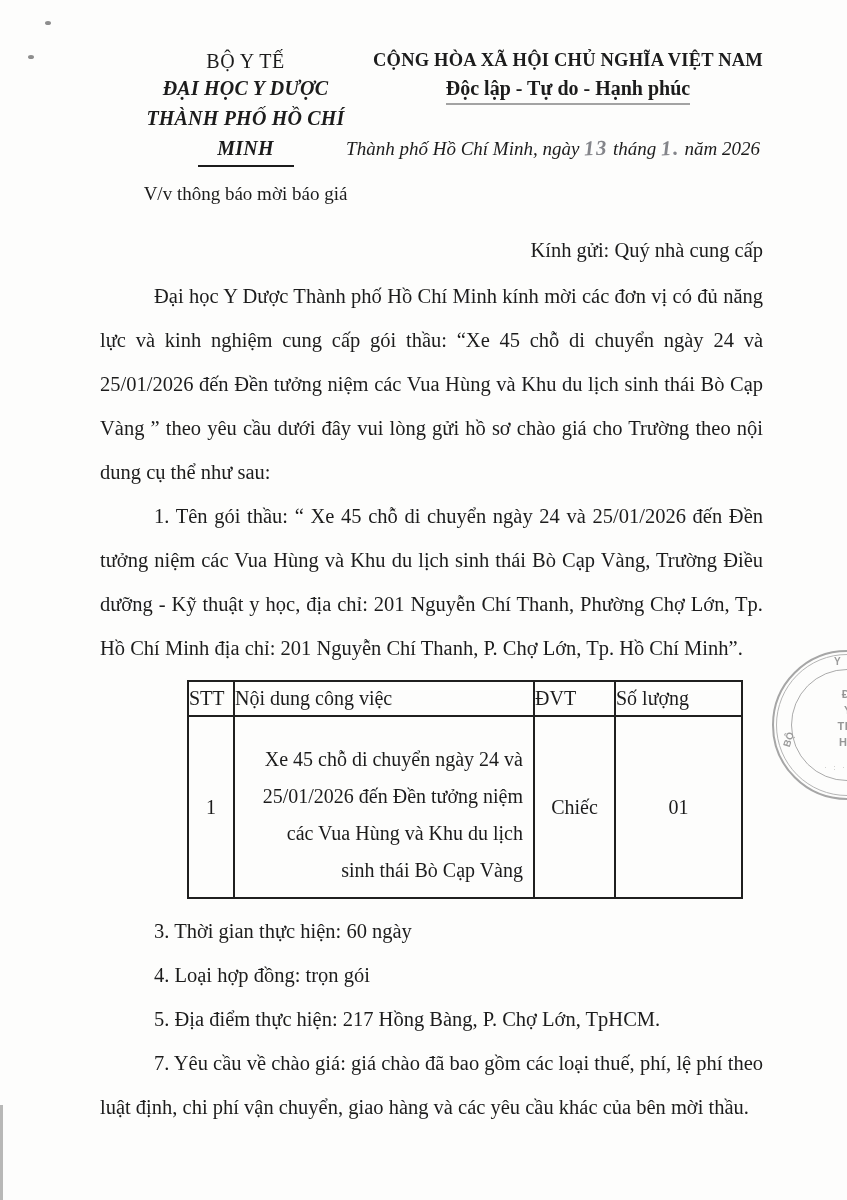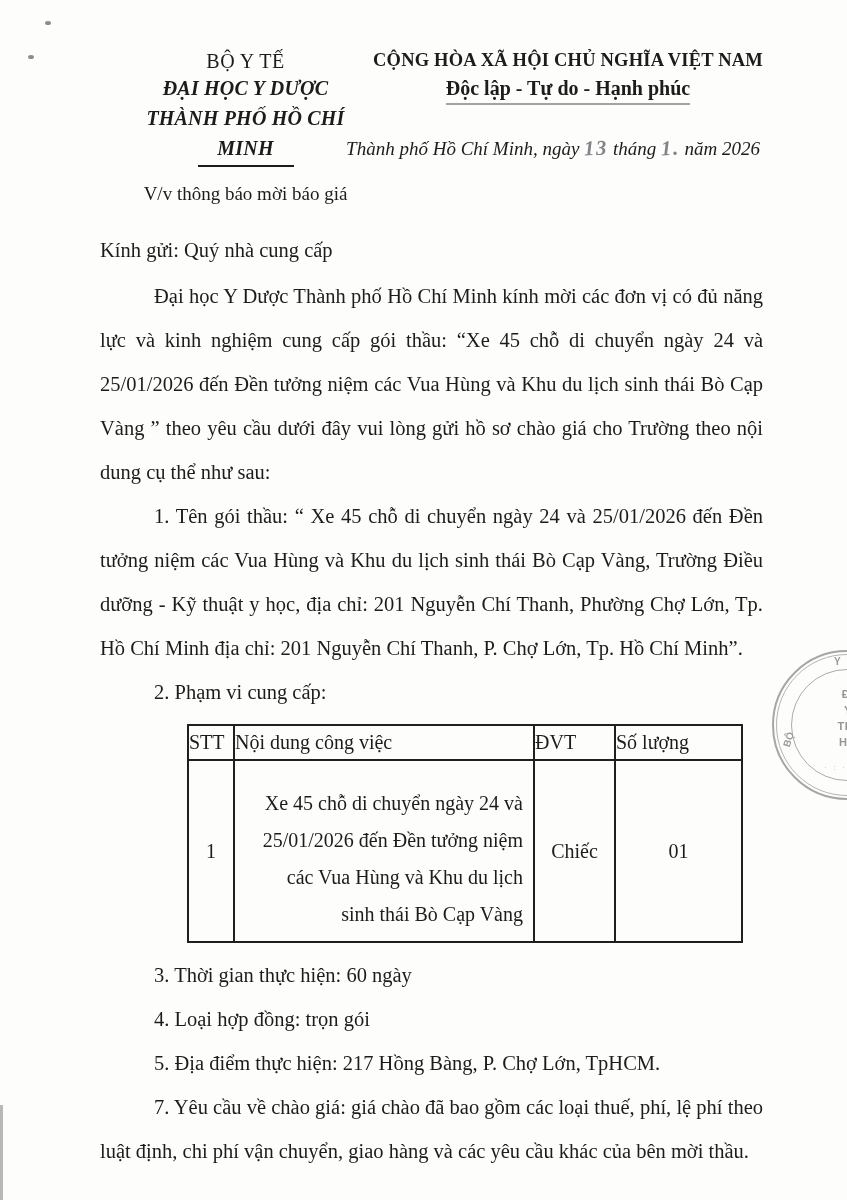"Kính gửi: Quý nhà cung" .salutation { text-align: left -> right }
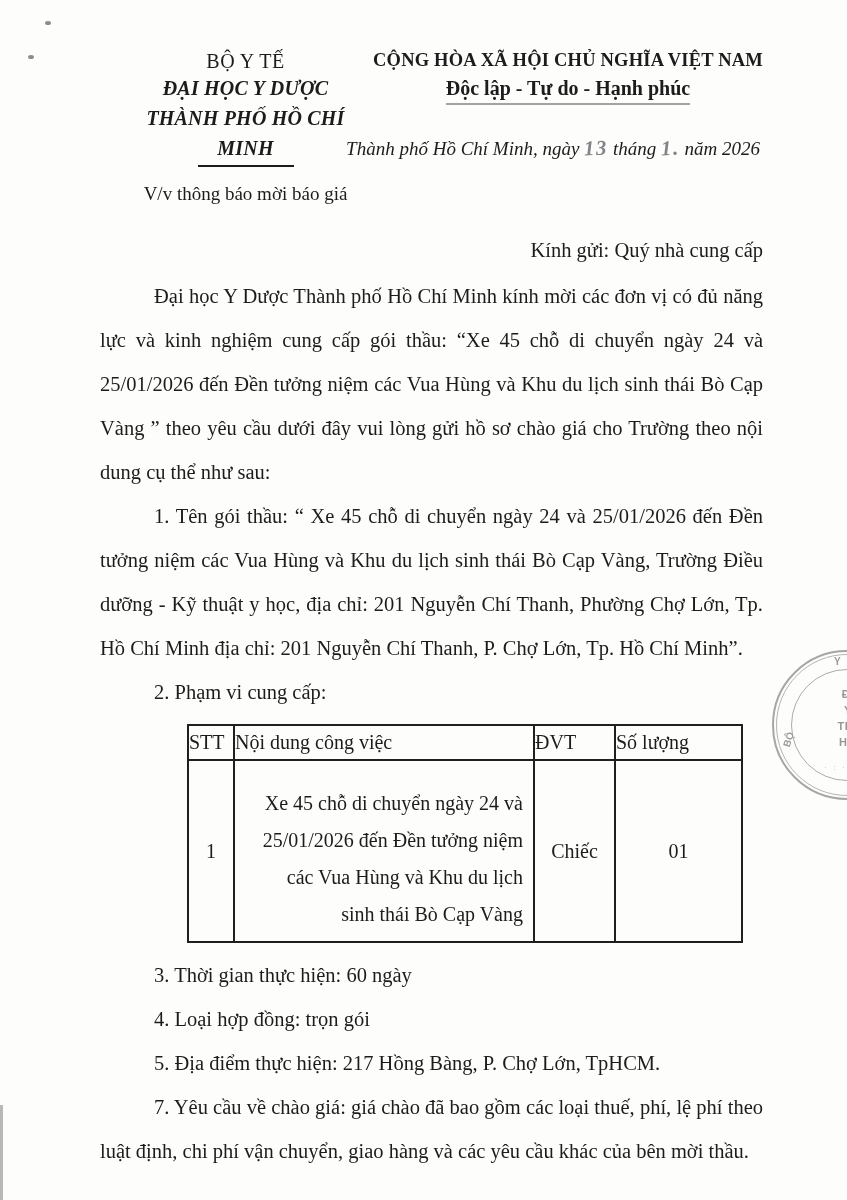"2. Phạm vi cung cấp:" p.para { html: <p>2. Phạm vi cung cấp:</p> -> none }
